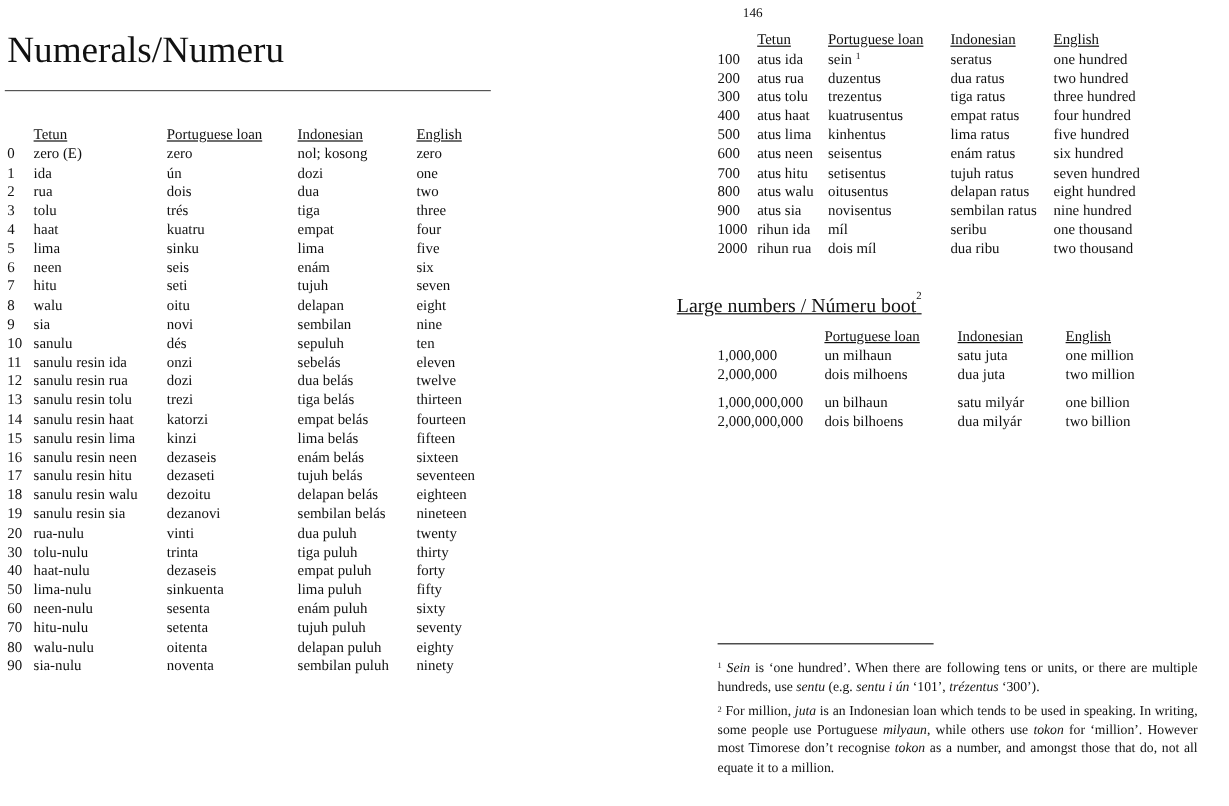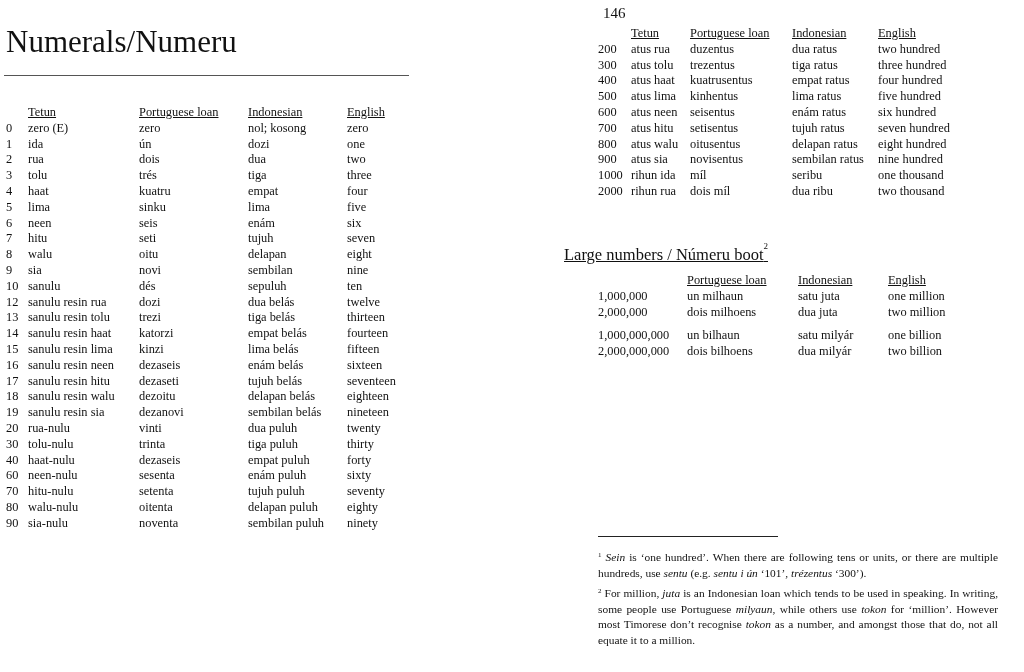"146" .pagenum { font-size: 15px -> 11px; left: 603px -> 619px }
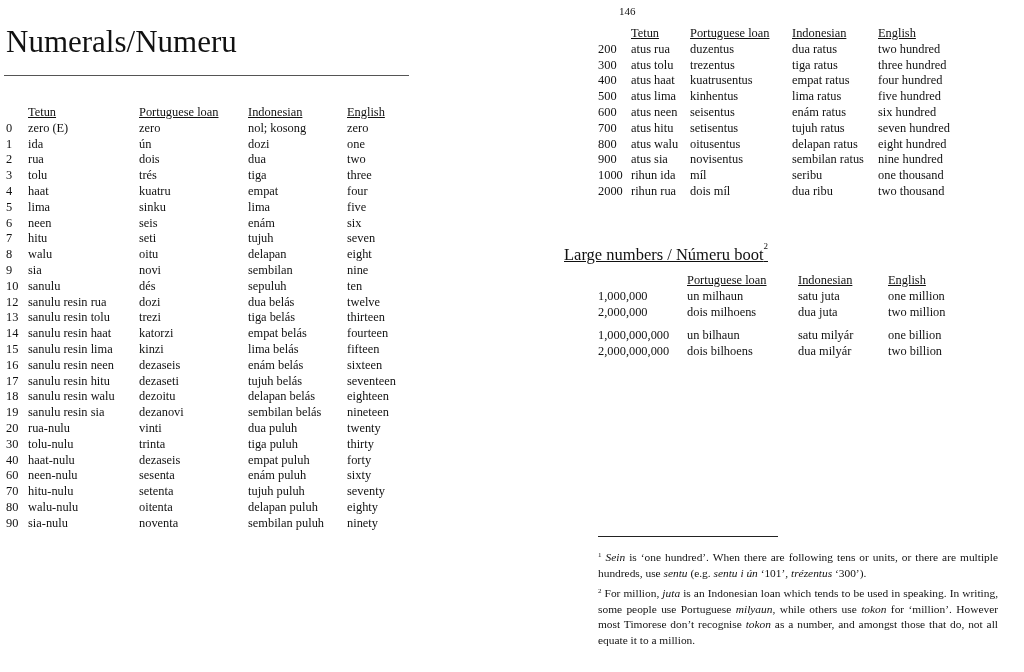"100" tr { html: none -> <tr> <td><span>100</span></td> <td><span>atus ida</span></td> <td><span>sein</span> <sup>1</sup></td> <td><span>seratus</span></td> <td><span>one hundred</span></td> </tr> }
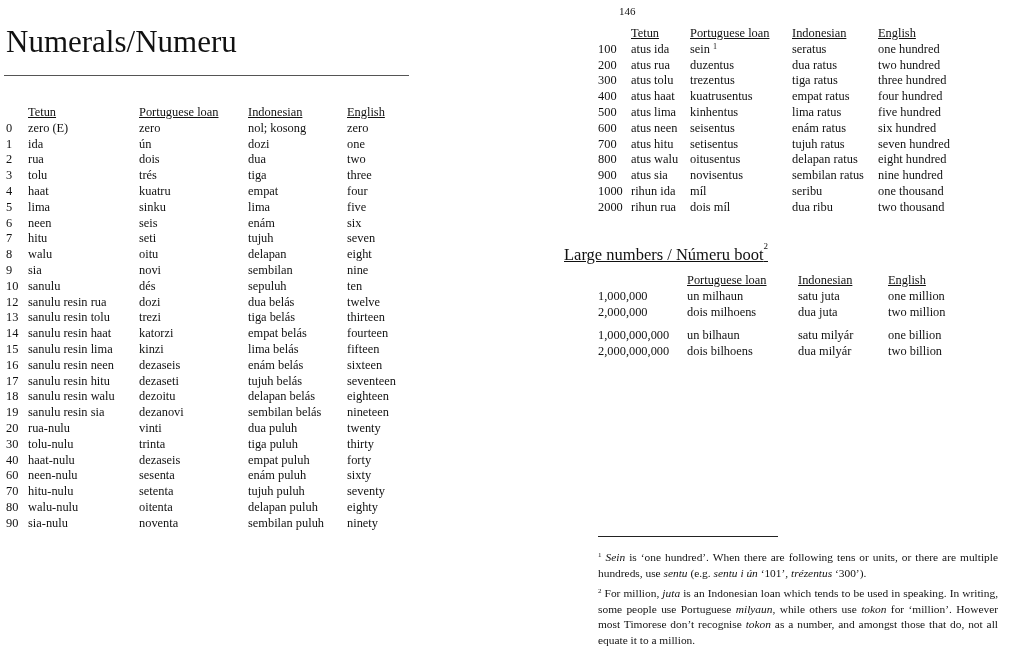"11" tr { html: none -> <tr> <td><span>11</span></td> <td><span>sanulu resin ida</span></td> <td><span>onzi</span></td> <td><span>sebelás</span></td> <td><span>eleven</span></td> </tr> }
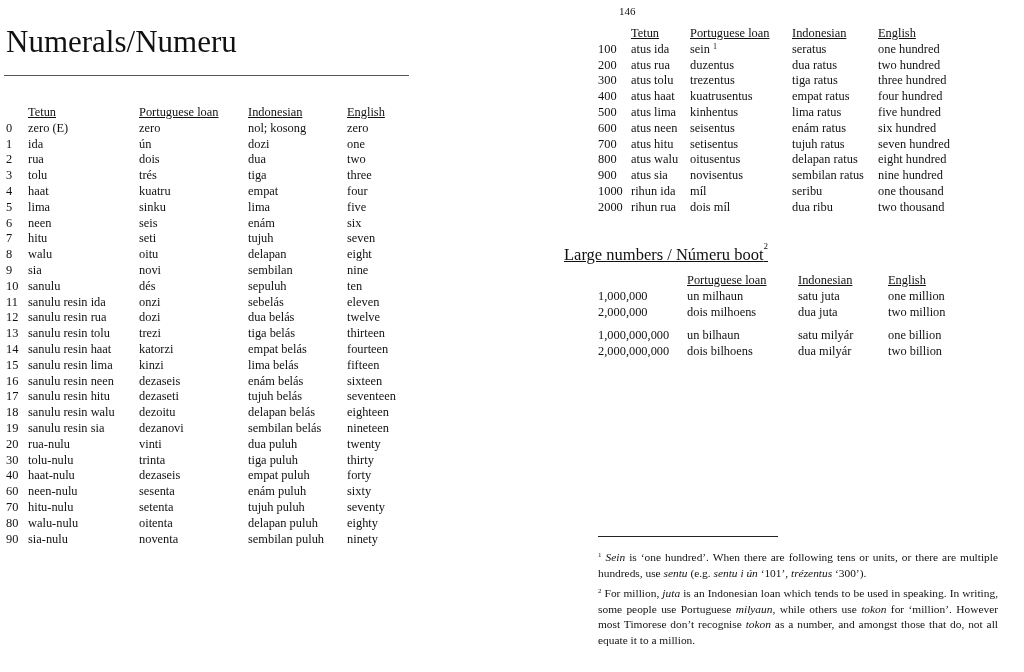"50" tr { html: none -> <tr> <td><span>50</span></td> <td><span>lima-nulu</span></td> <td><span>sinkuenta</span></td> <td><span>lima puluh</span></td> <td><span>fifty</span></td> </tr> }
